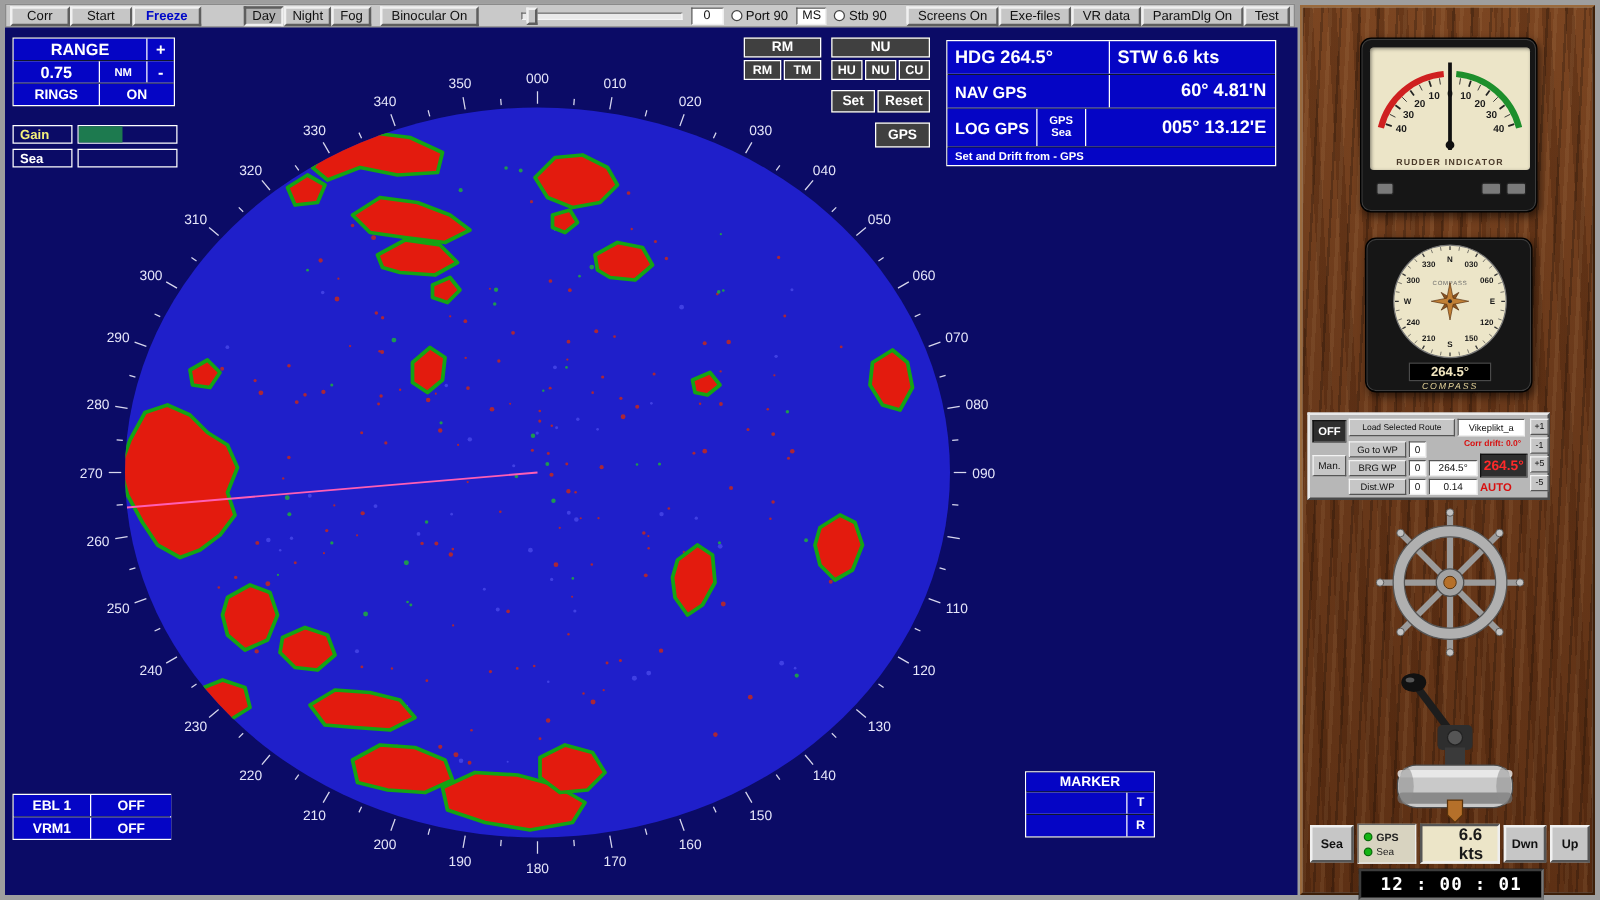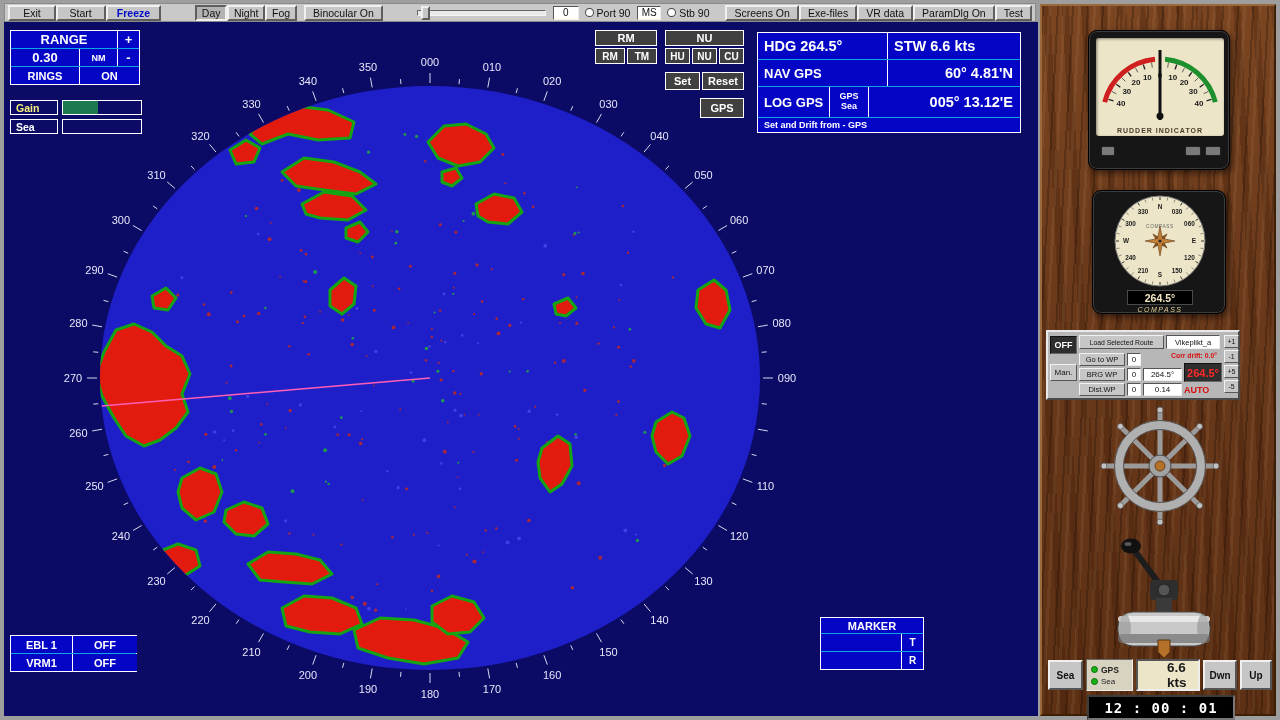"Exit" div.tbtn { text: Exit -> Corr }
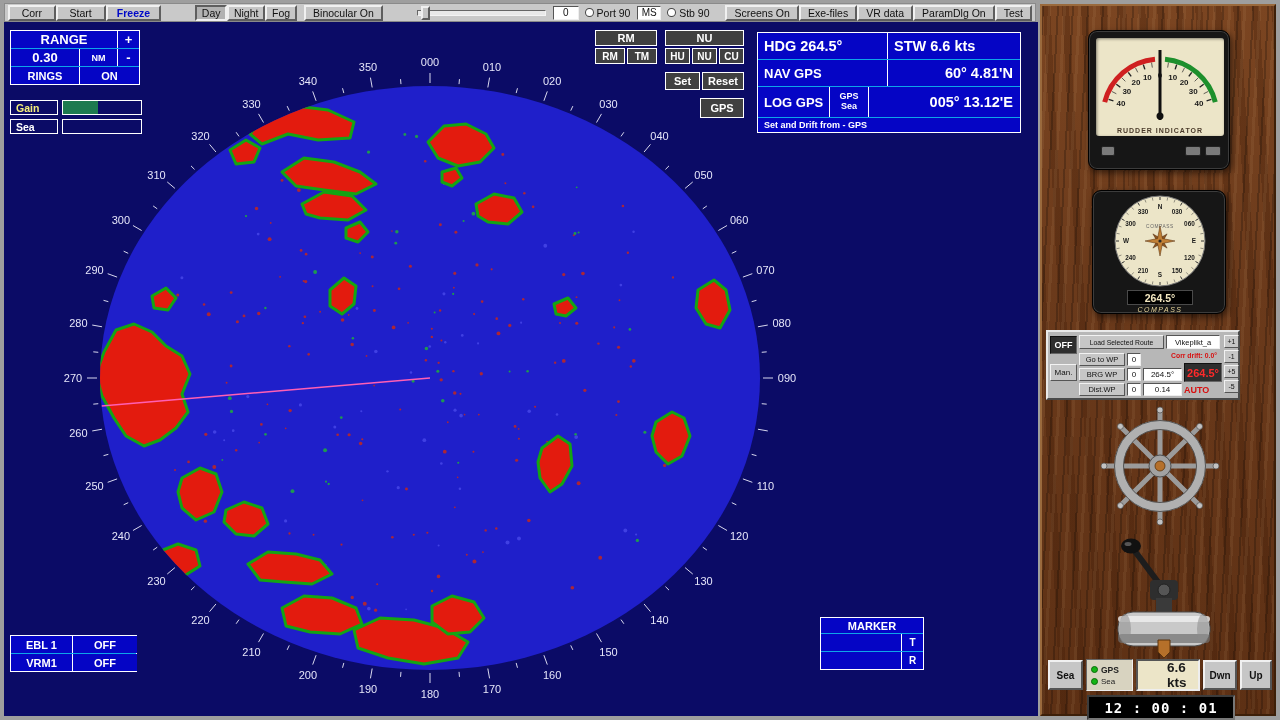"RANGE" .bpanel { background: #0ea5e9 -> #0f172a }
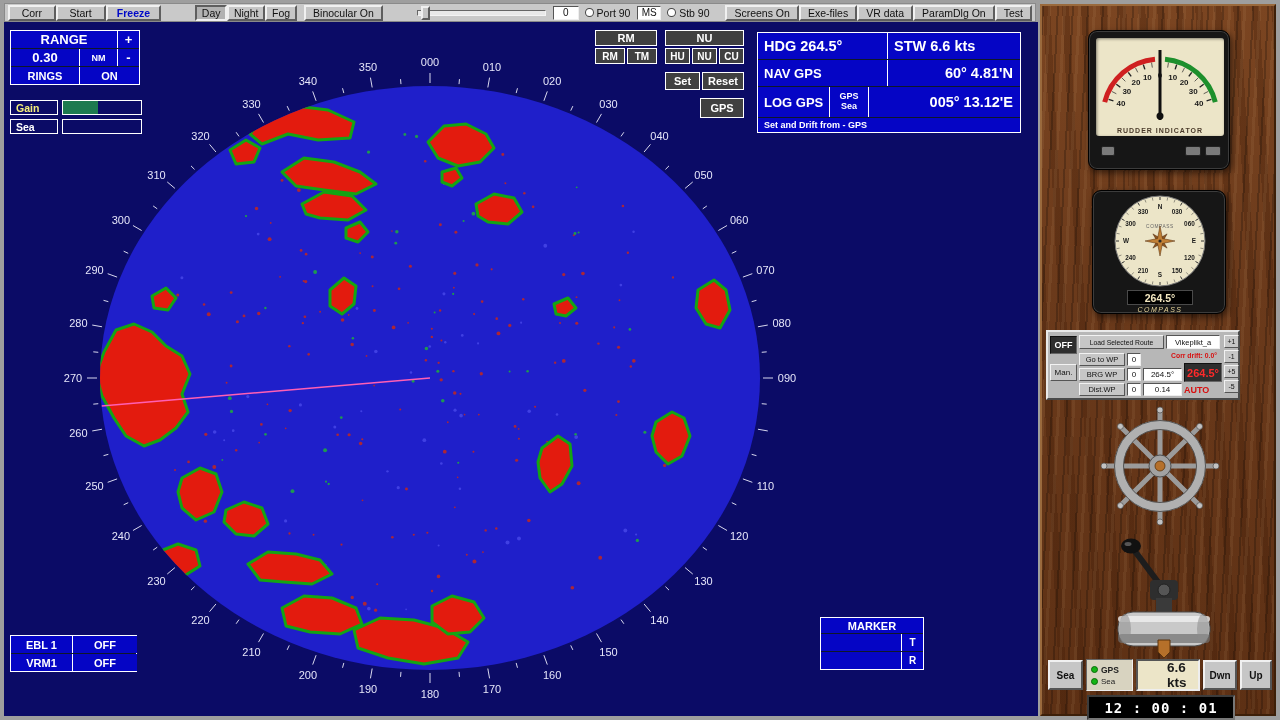"0.30" div.bcell { text: 0.30 -> 0.75 }
